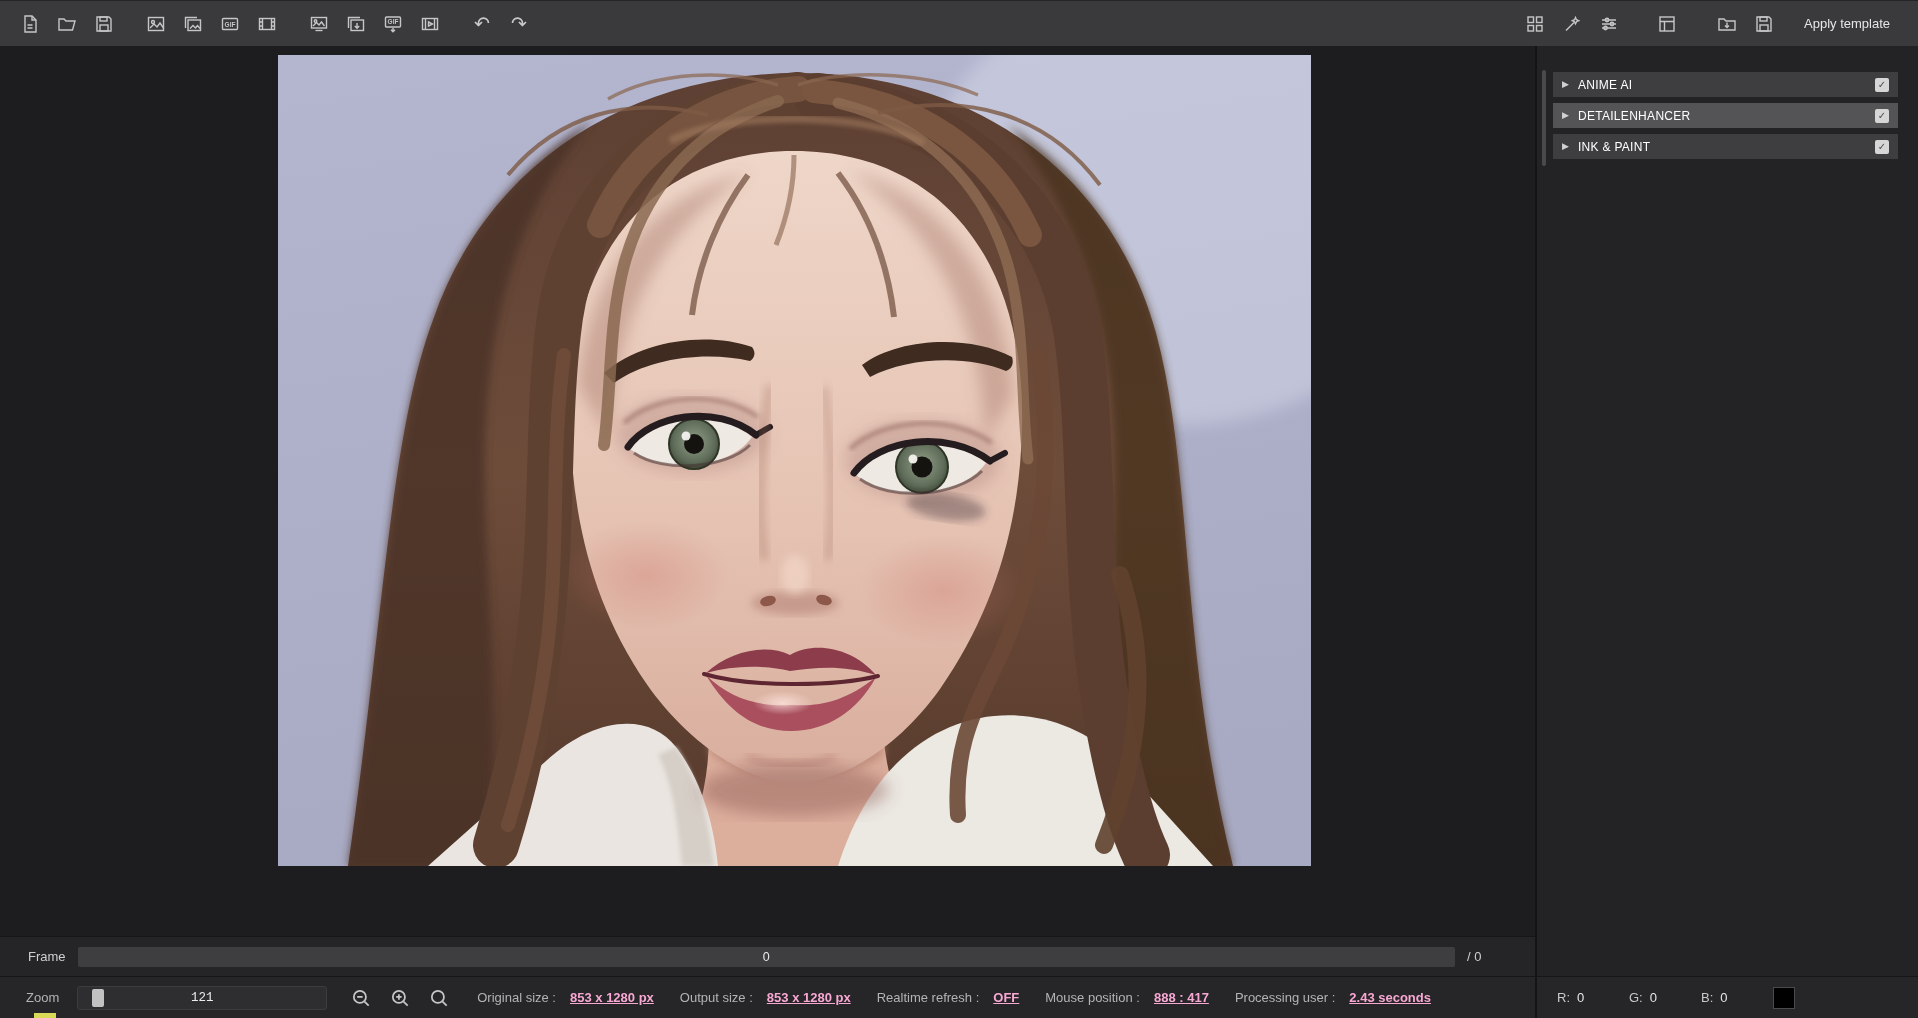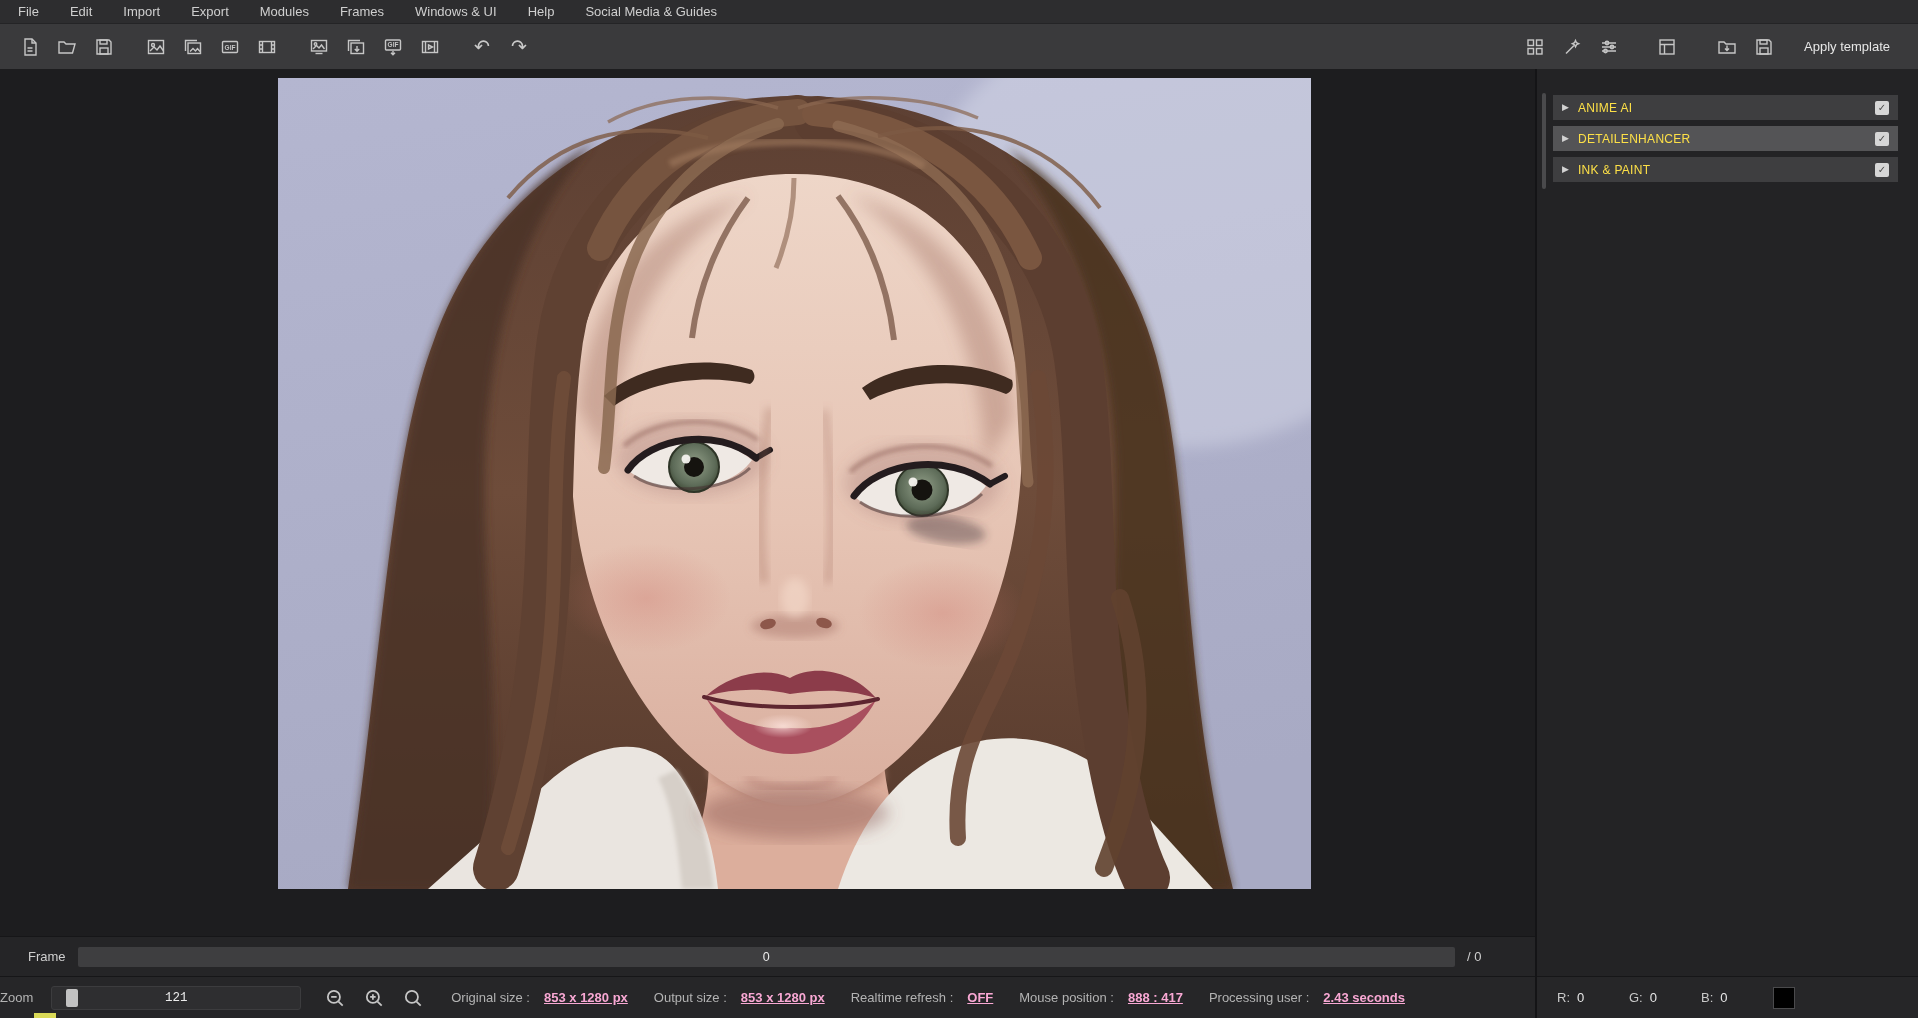"File" div.menubar { html: <div> <span>File</span> <span>Edit</span> <span>Import</span> <span>Export</span> <span>Modules</span> <span>Frames</span> <span>Windows &amp; UI</span> <span>Help</span> <span>Social Media &amp; Guides</span> </div> -> none }
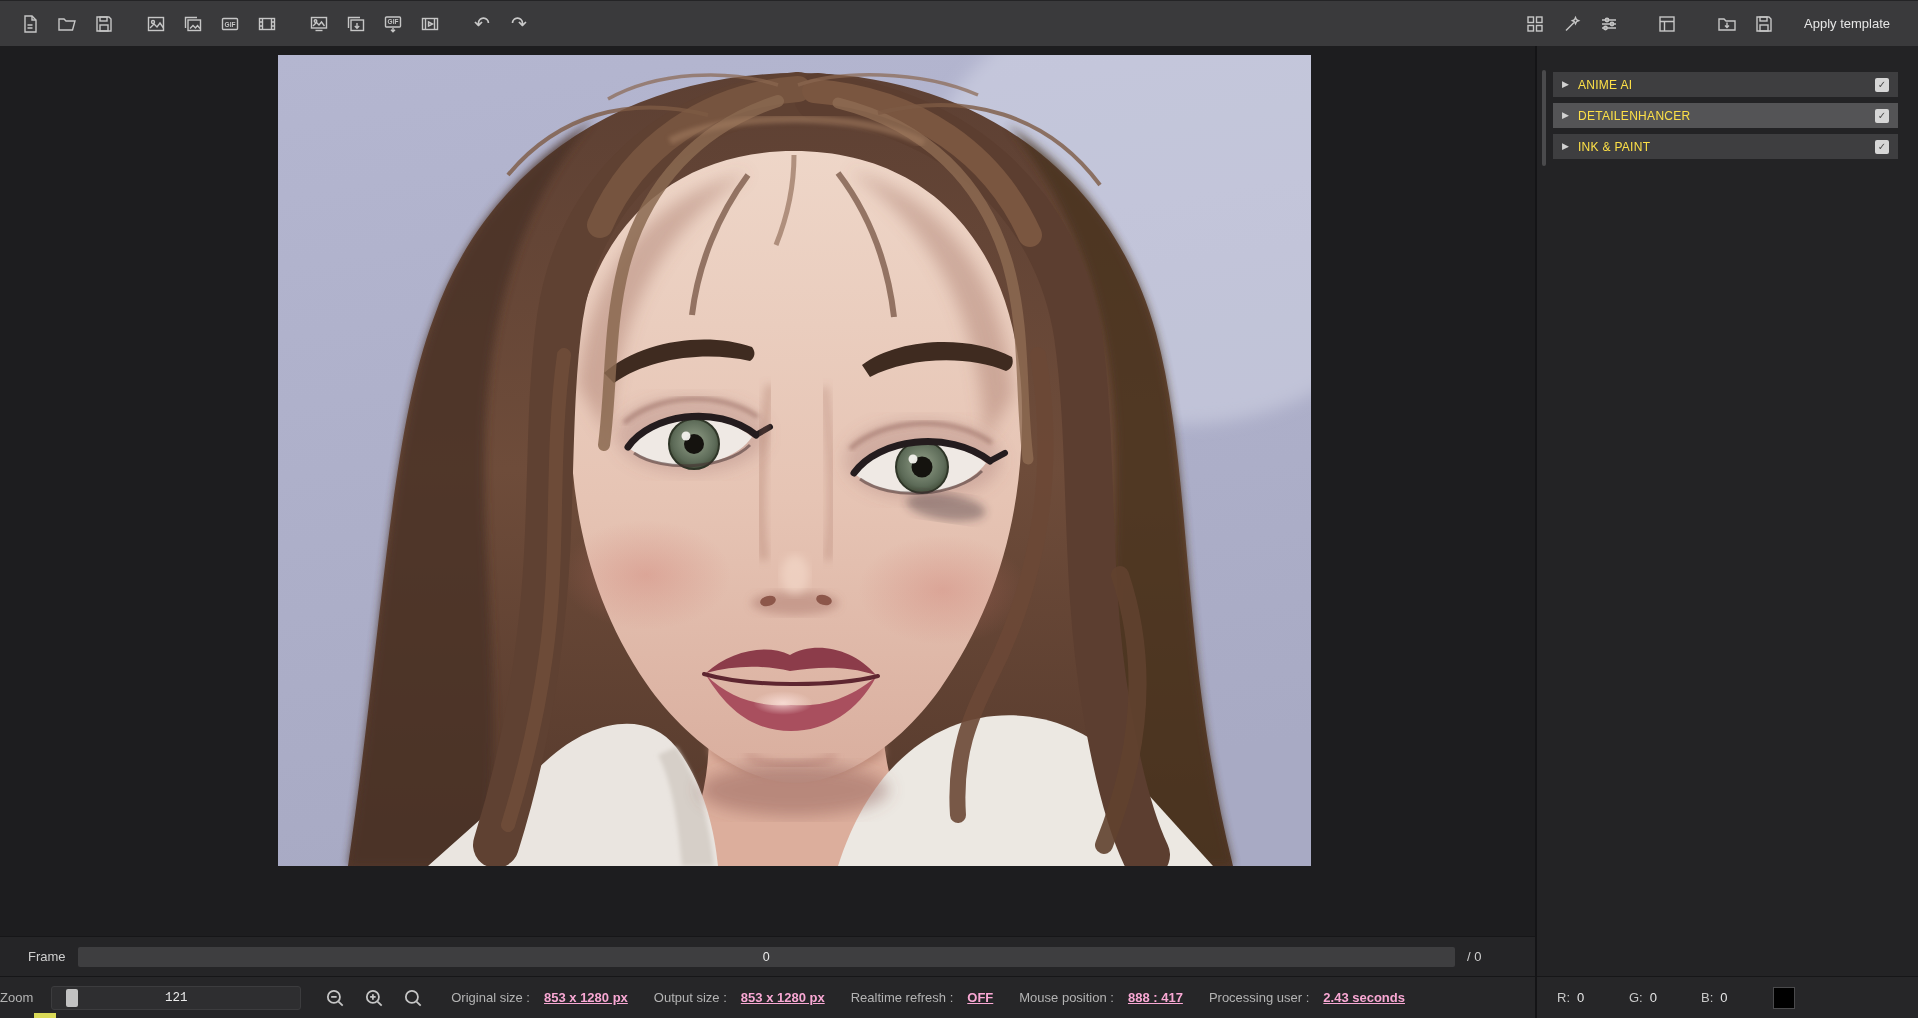"ANIME AI" .panel-label { color: #fde047 -> #ffffff }
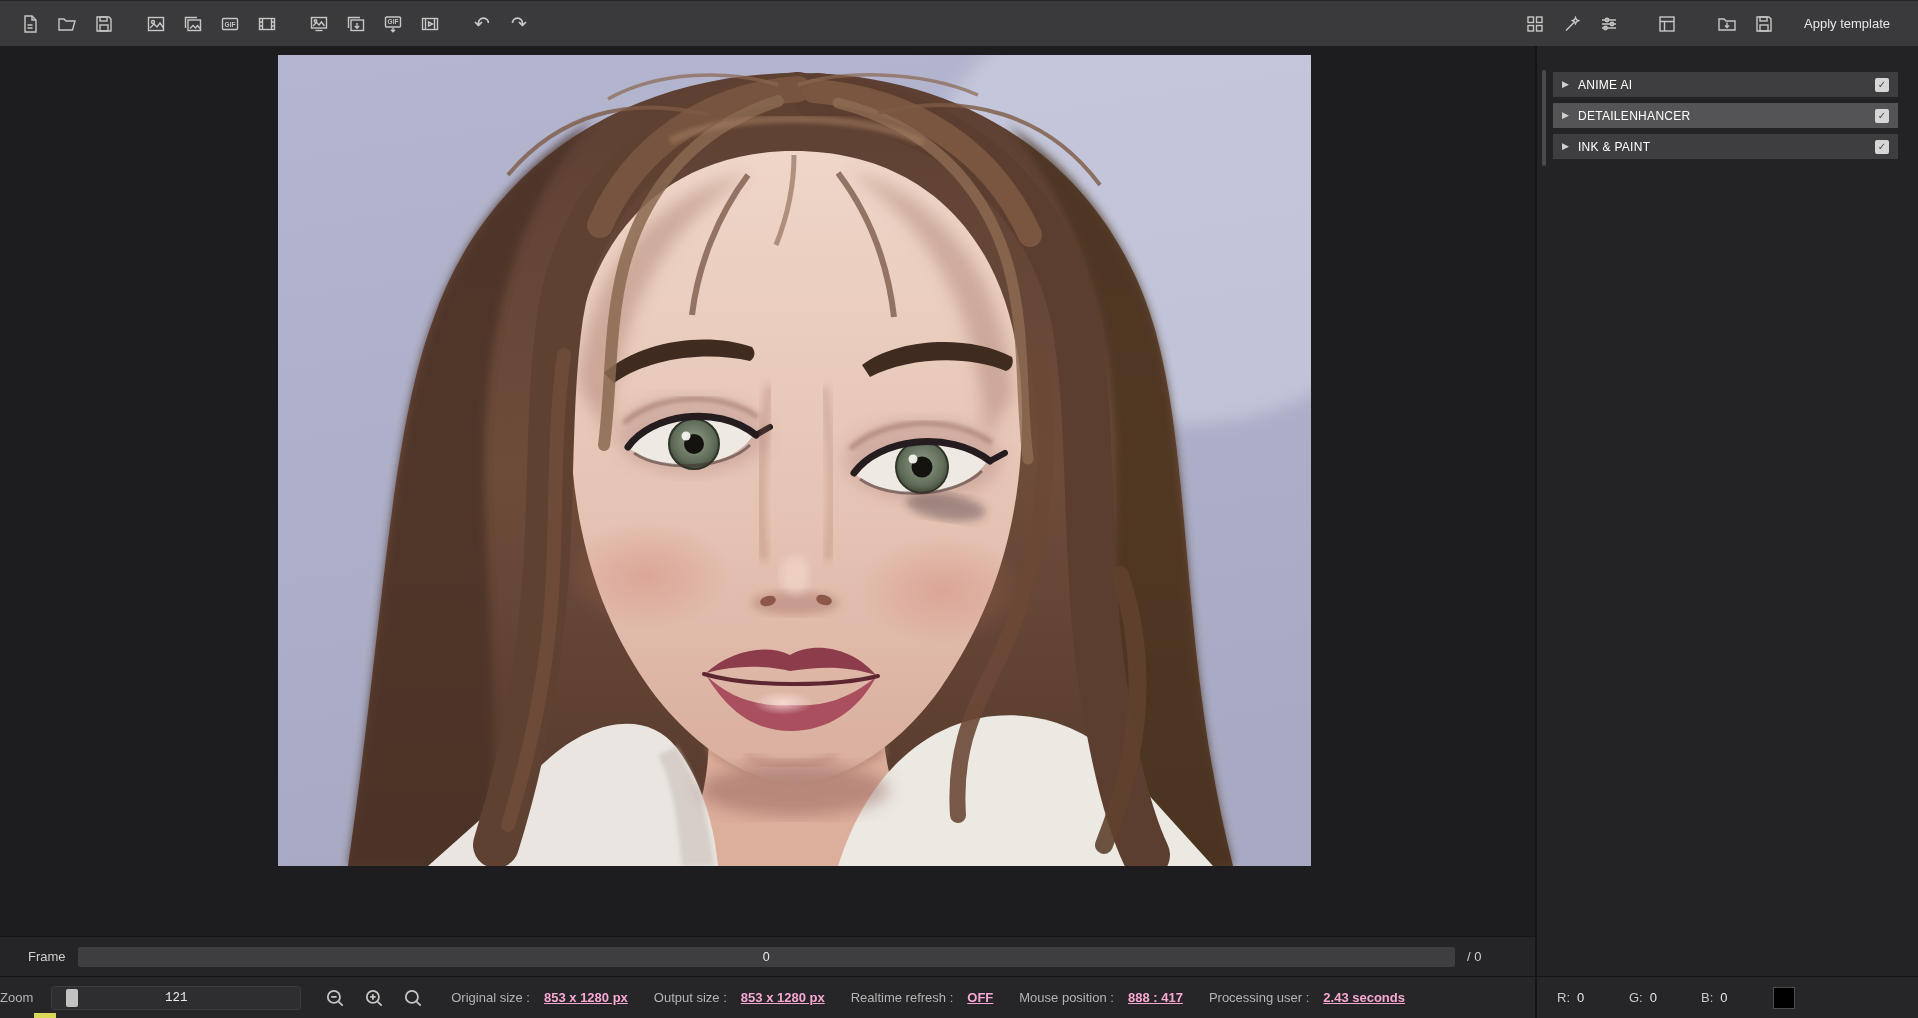"Zoom" .bottom-bar { padding: 0 0 -> 0 26px }
